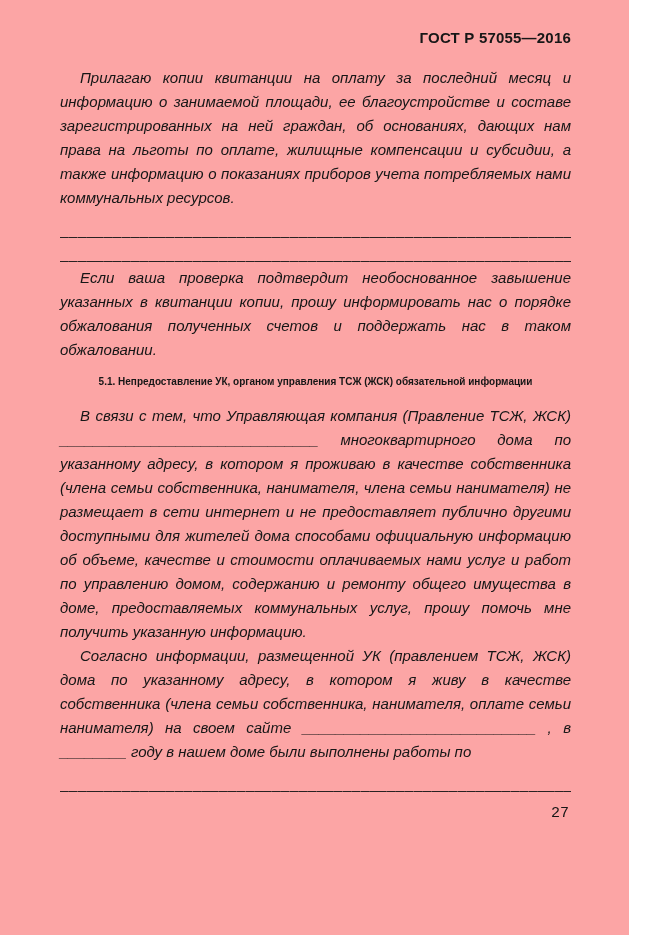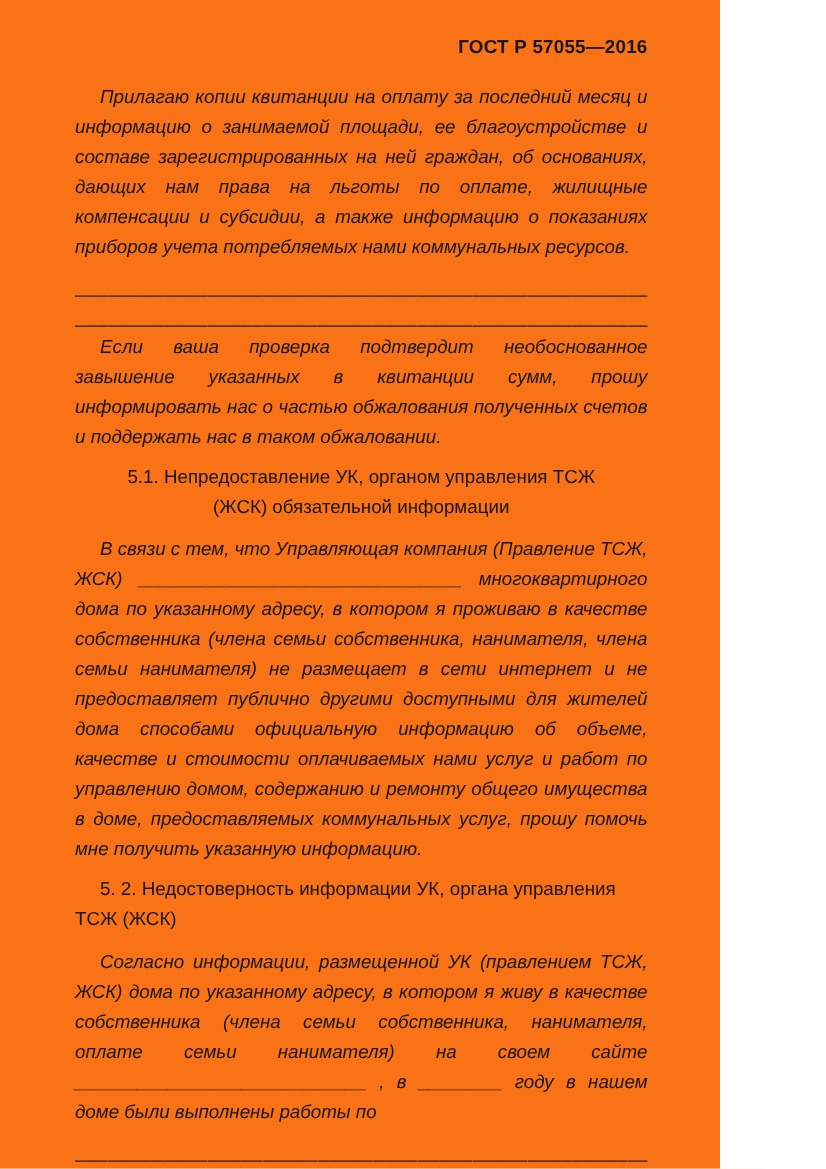"ГОСТ Р 57055—2016" .page { background: #f97316 -> #fca5a5; width: 576px -> 629px }
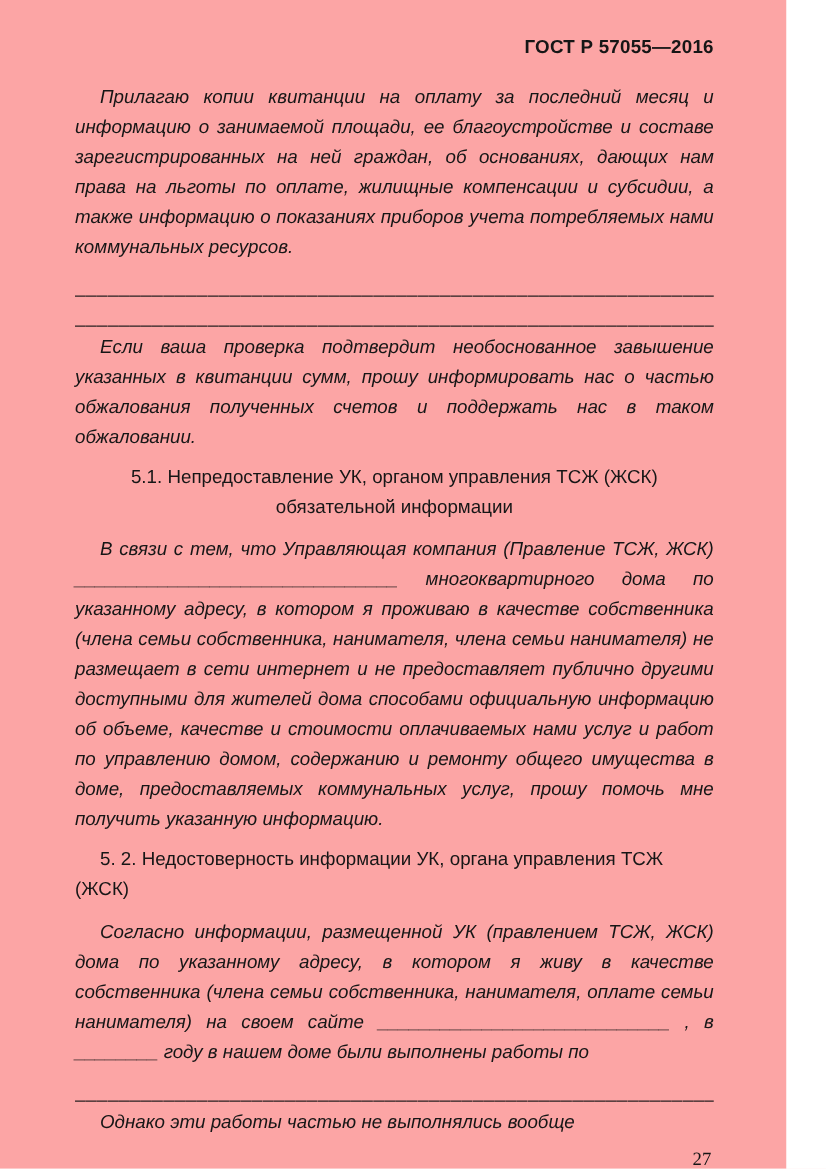"Если ваша проверка подтвердит" p.body-para { text: сумм, прошу информировать нас о частью -> копии, прошу информировать нас о порядке }
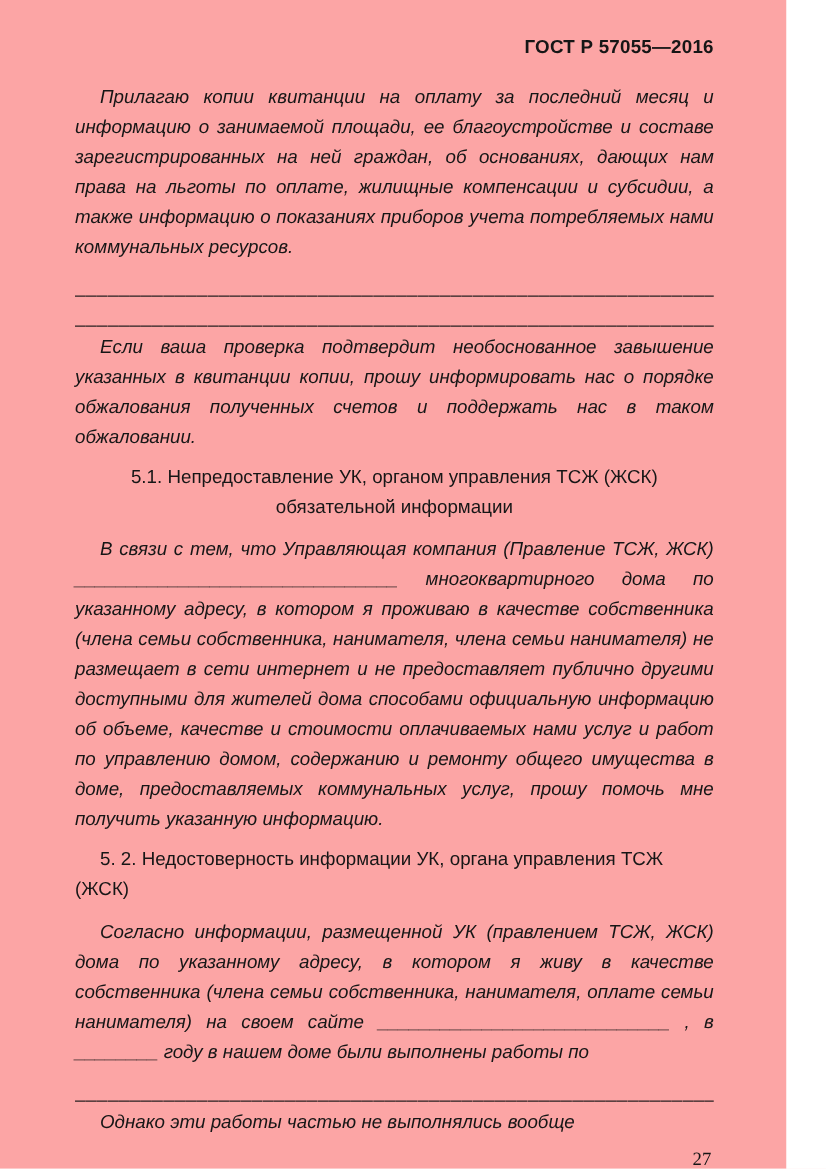"5.1. Непредоставление УК, органом" .heading { font-size: 15px -> 10px; font-weight: normal -> bold }
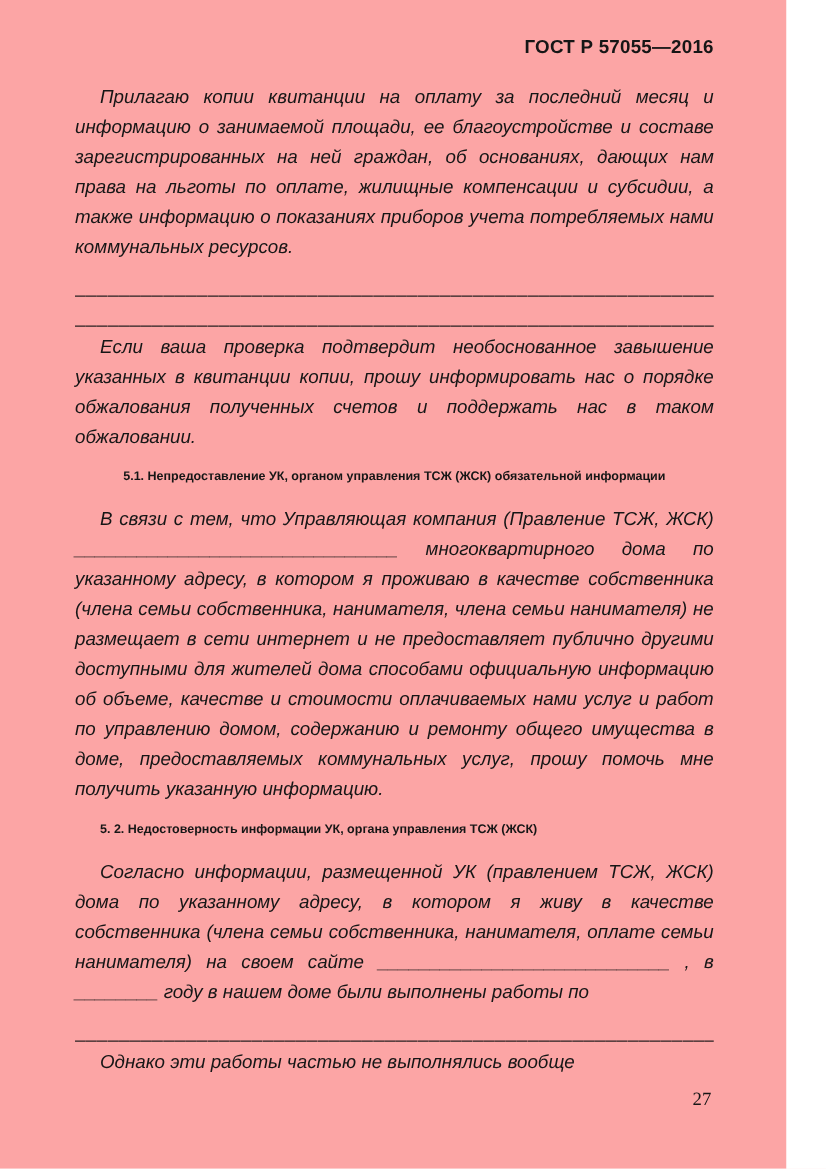"5. 2. Недостоверность информации УК," div.heading { html: <div>5. 2. Недостоверность информации УК, органа управления ТСЖ (ЖСК)</div> -> none }
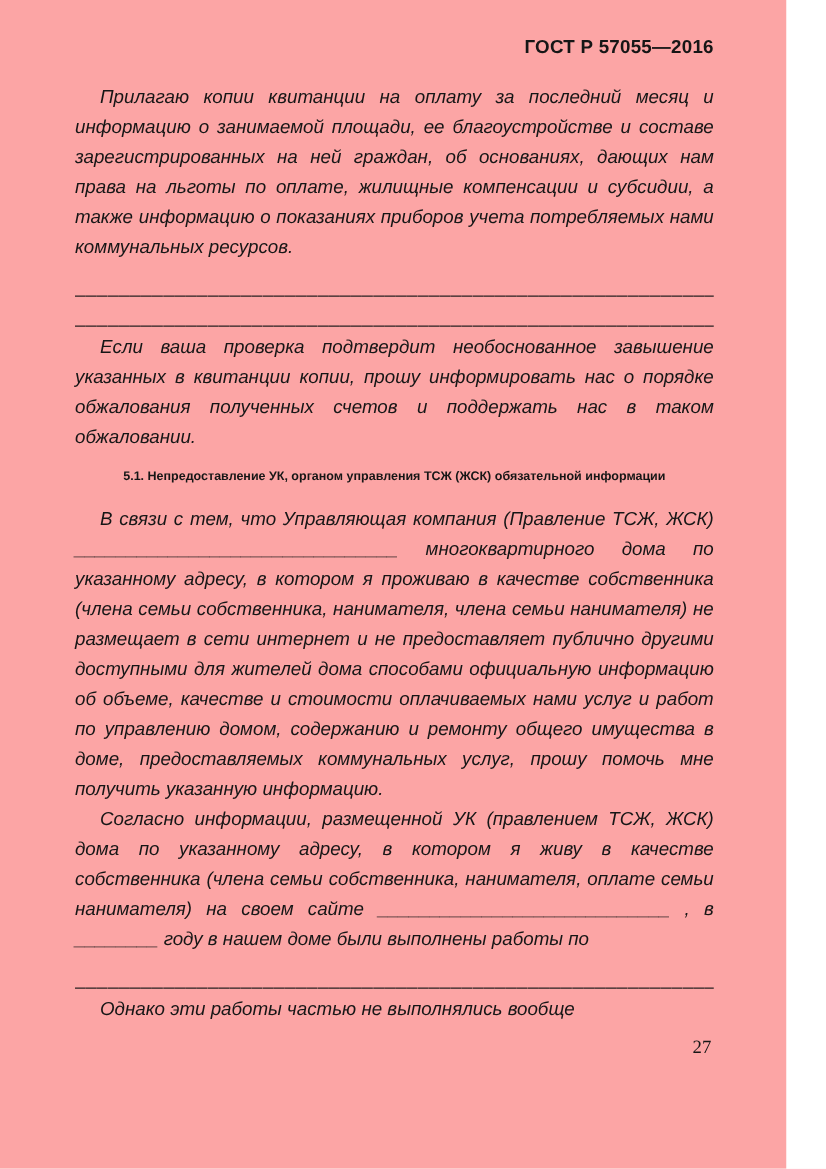"Однако эти работы частью не" p.body-para { html: <p>Однако эти работы частью не выполнялись вообще</p> -> none }
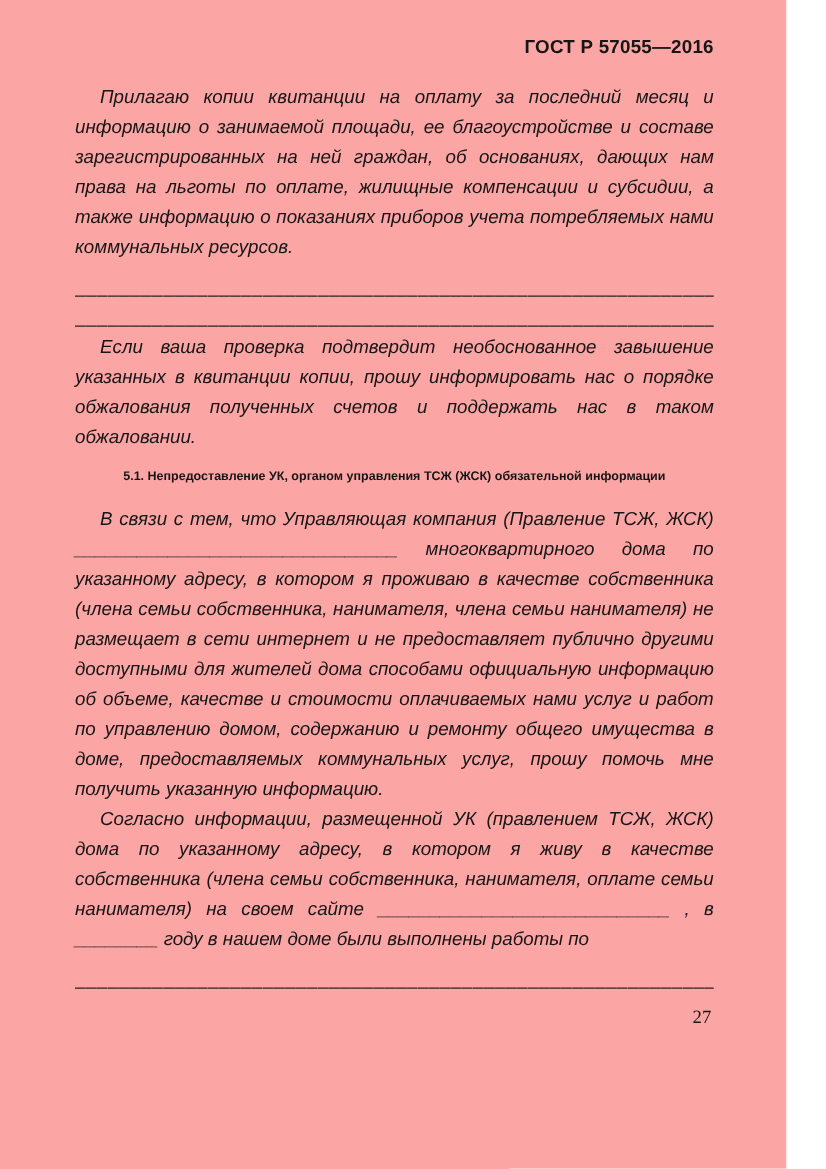"27" .page-number { font-family: Liberation Serif, serif -> Liberation Mono, monospace }
